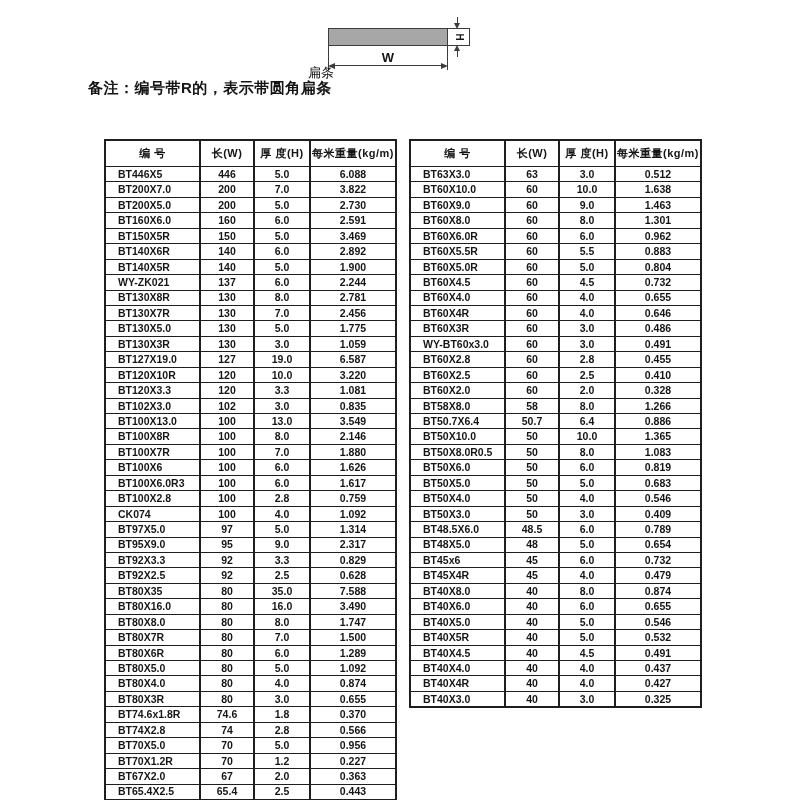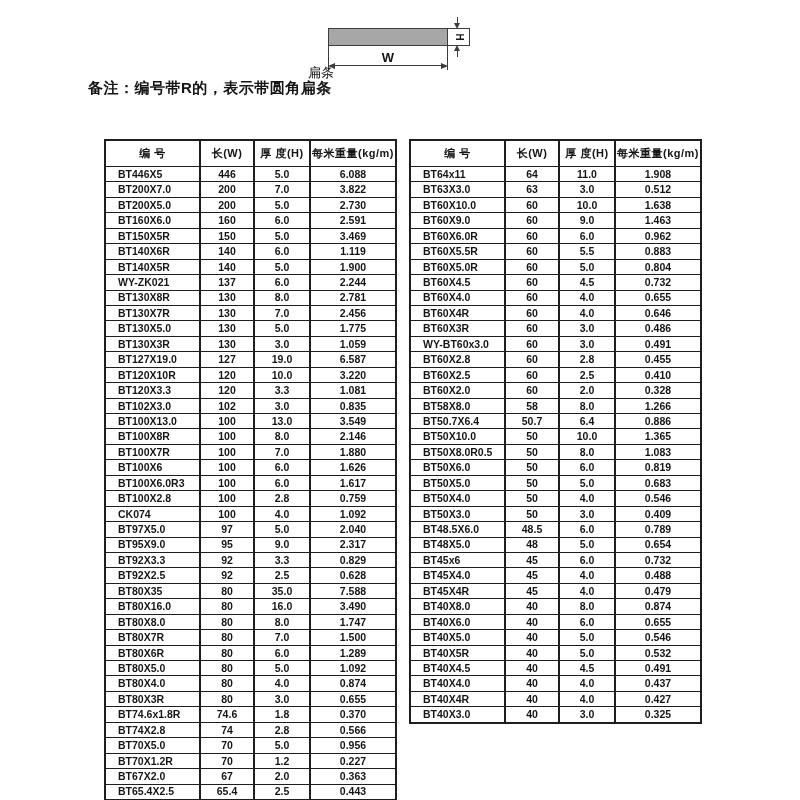"BT64x11" tr { html: <tr> <td>BT64x11</td> <td>64</td> <td>11.0</td> <td>1.908</td> </tr> -> none }
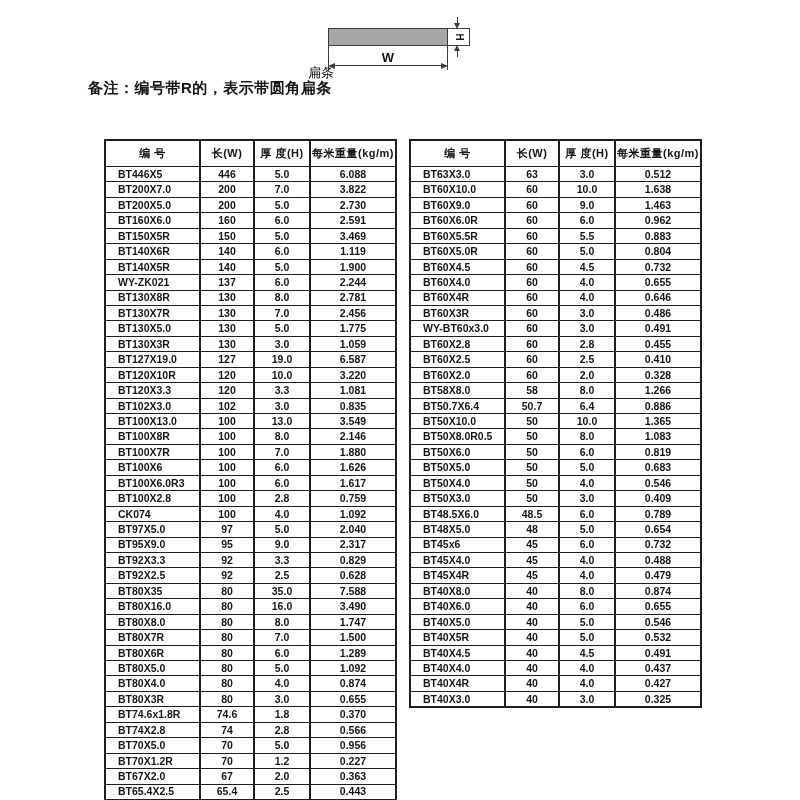"BT60X8.0" tr { html: none -> <tr> <td>BT60X8.0</td> <td>60</td> <td>8.0</td> <td>1.301</td> </tr> }
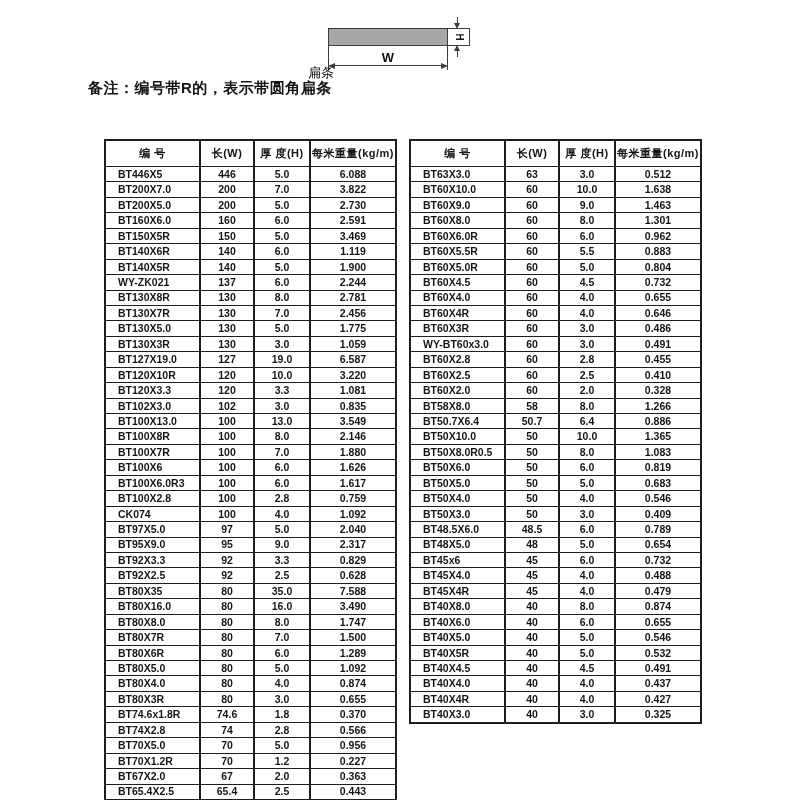"1.119" td { text: 1.119 -> 2.892 }
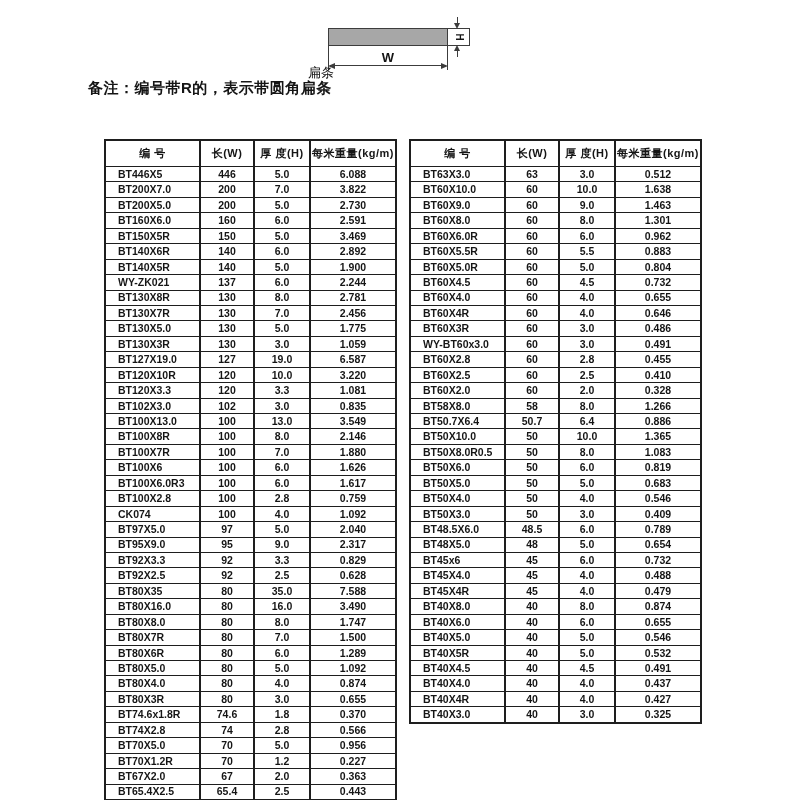"2.040" td { text: 2.040 -> 1.314 }
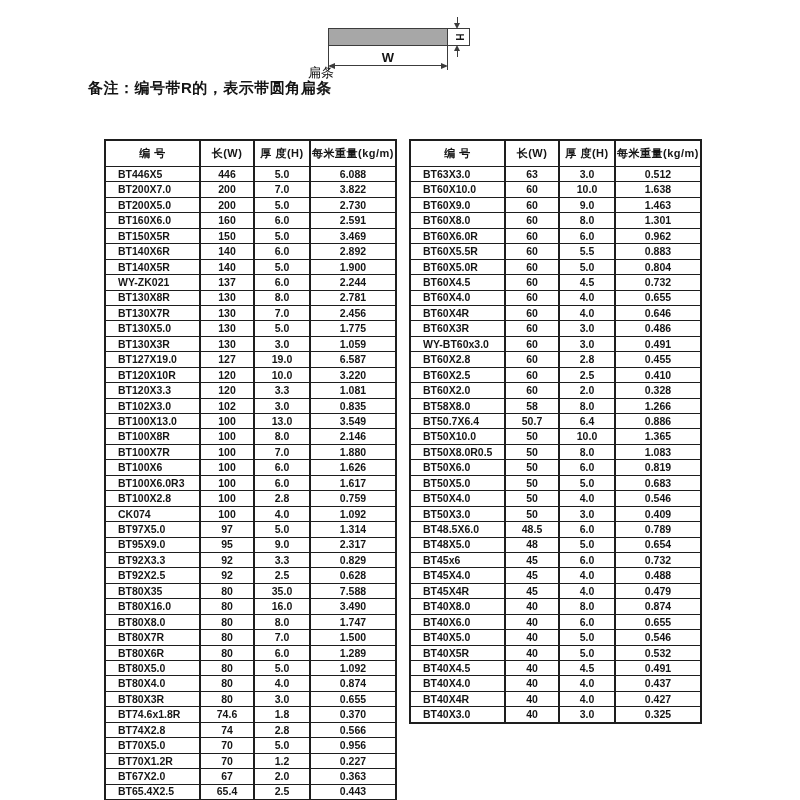"BT45X4.0" tr { html: <tr> <td>BT45X4.0</td> <td>45</td> <td>4.0</td> <td>0.488</td> </tr> -> none }
